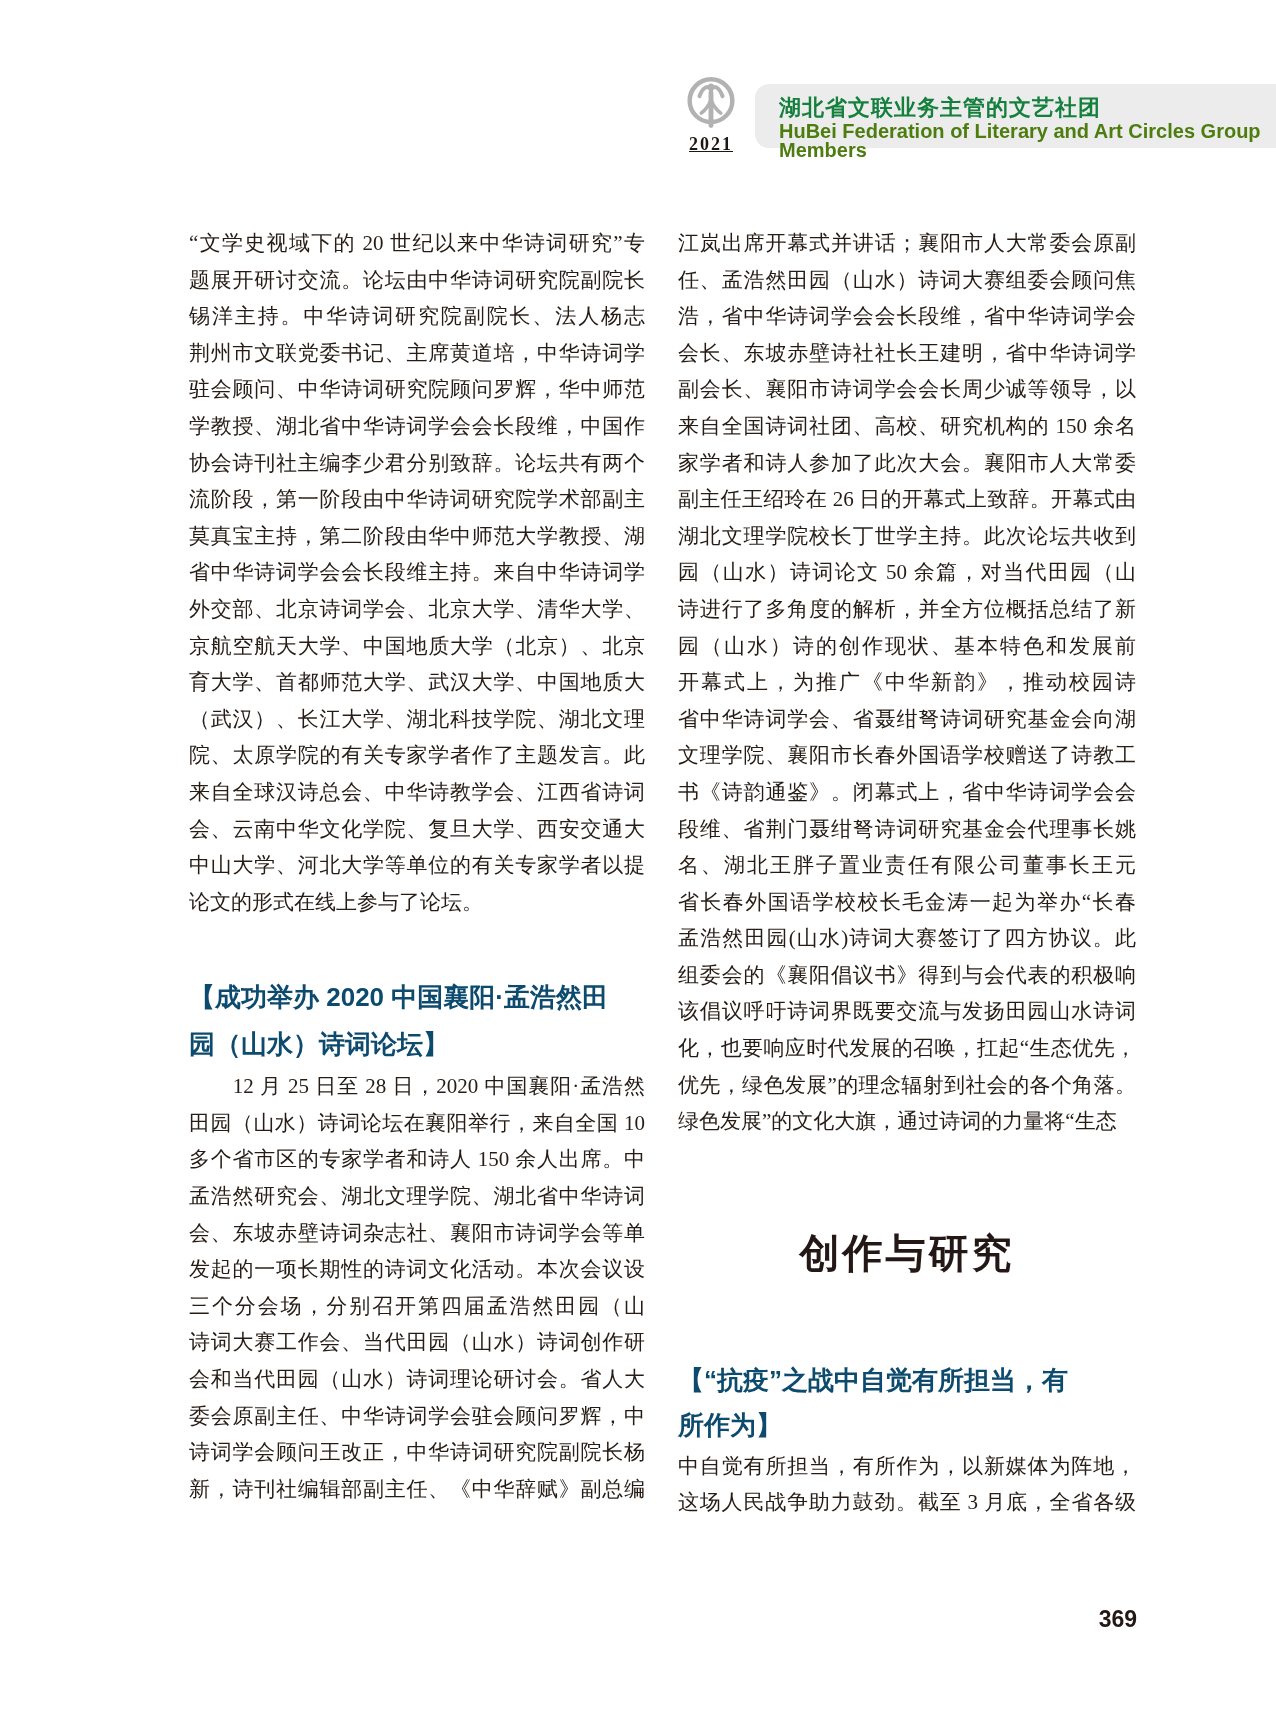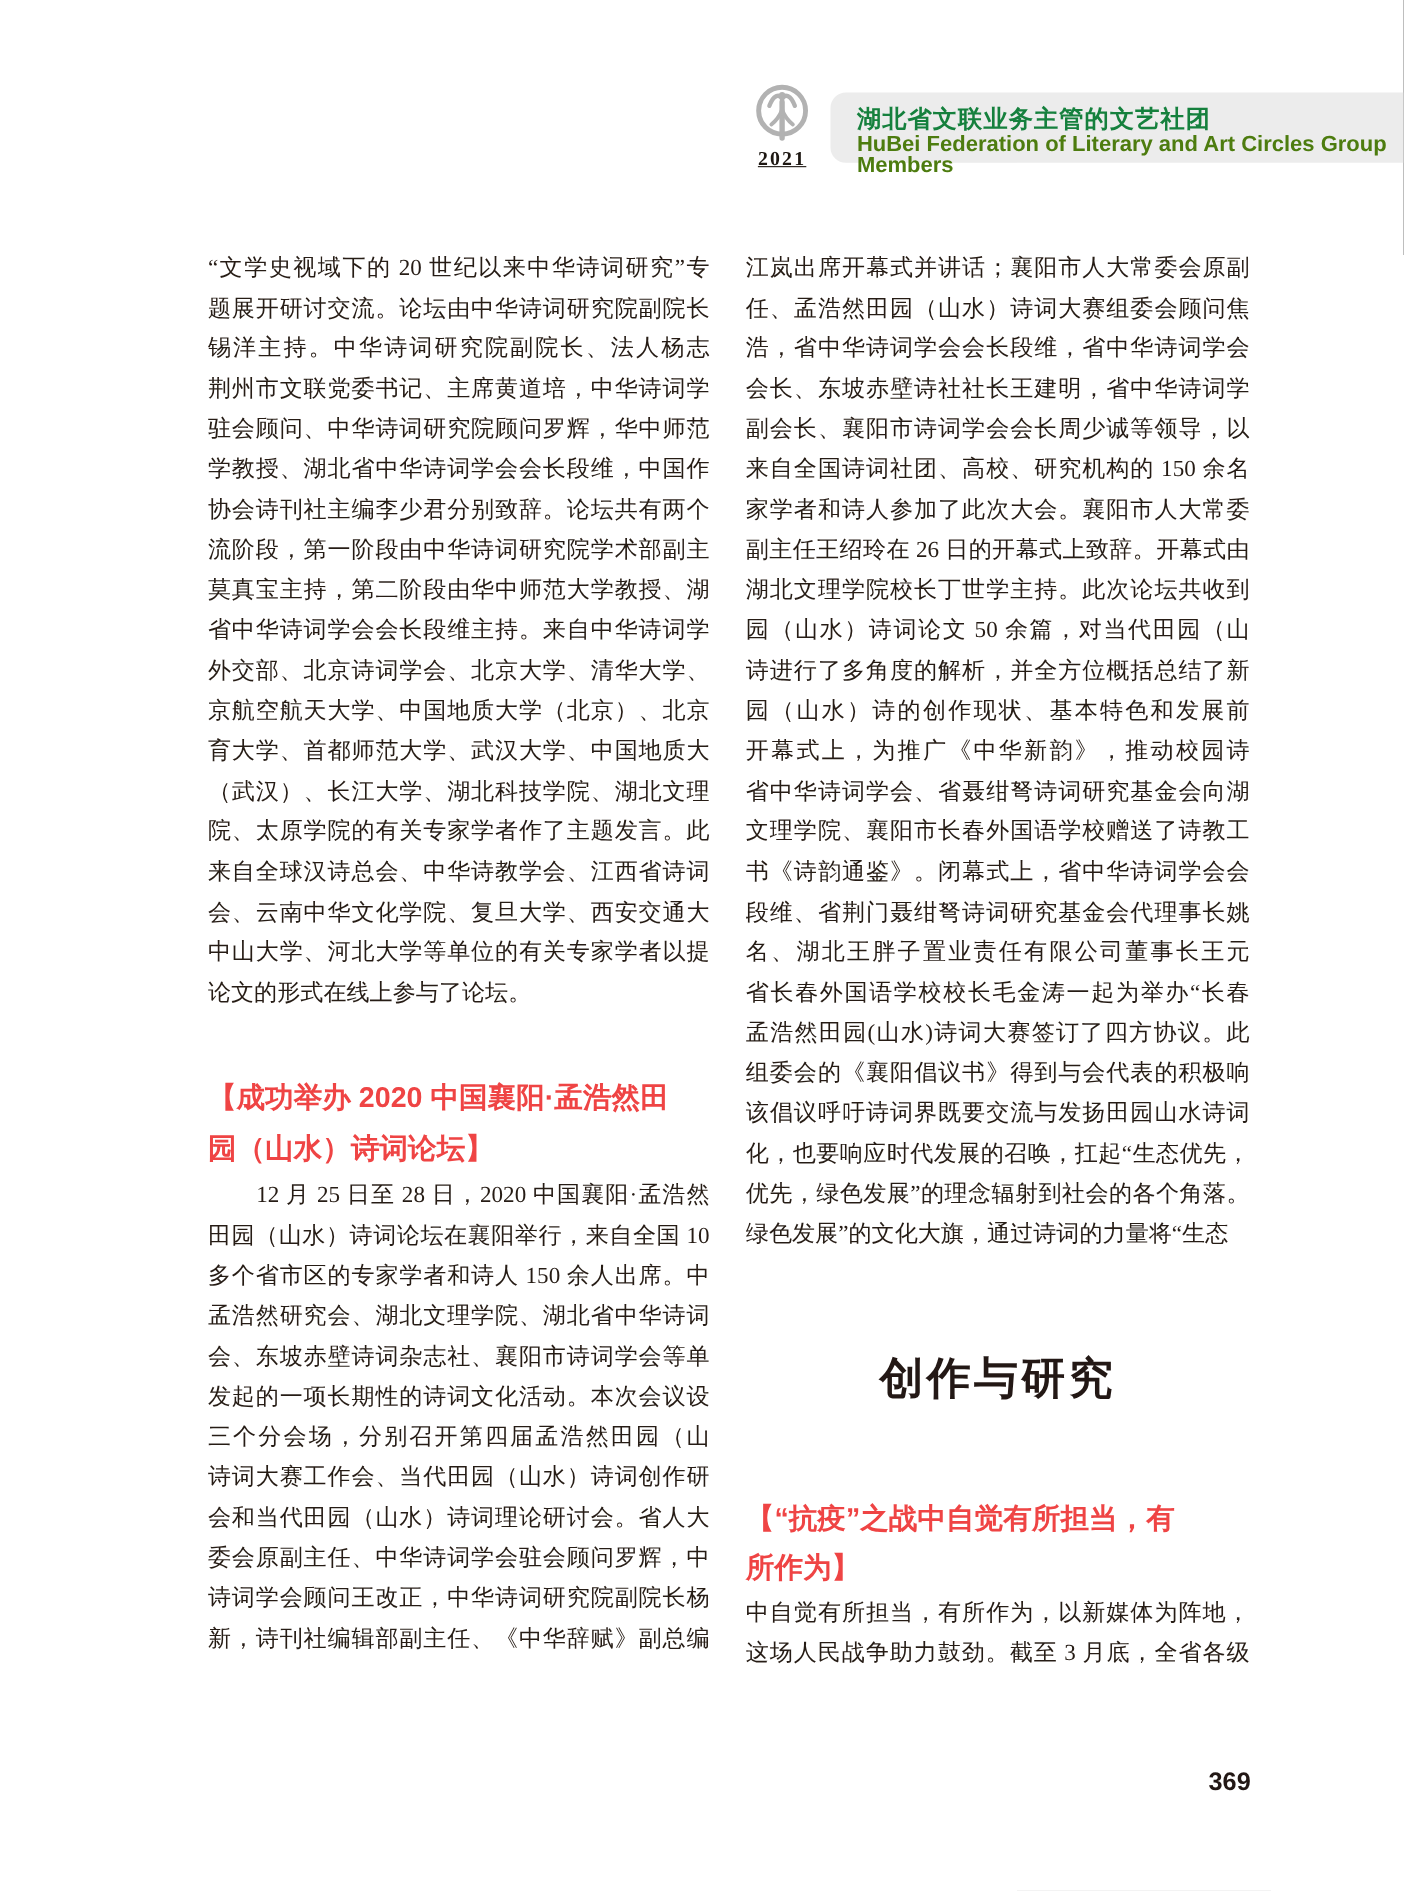"【成功举办 2020 中国襄阳·孟浩然田" .head-line { color: #ef4444 -> #0c4a6e }
